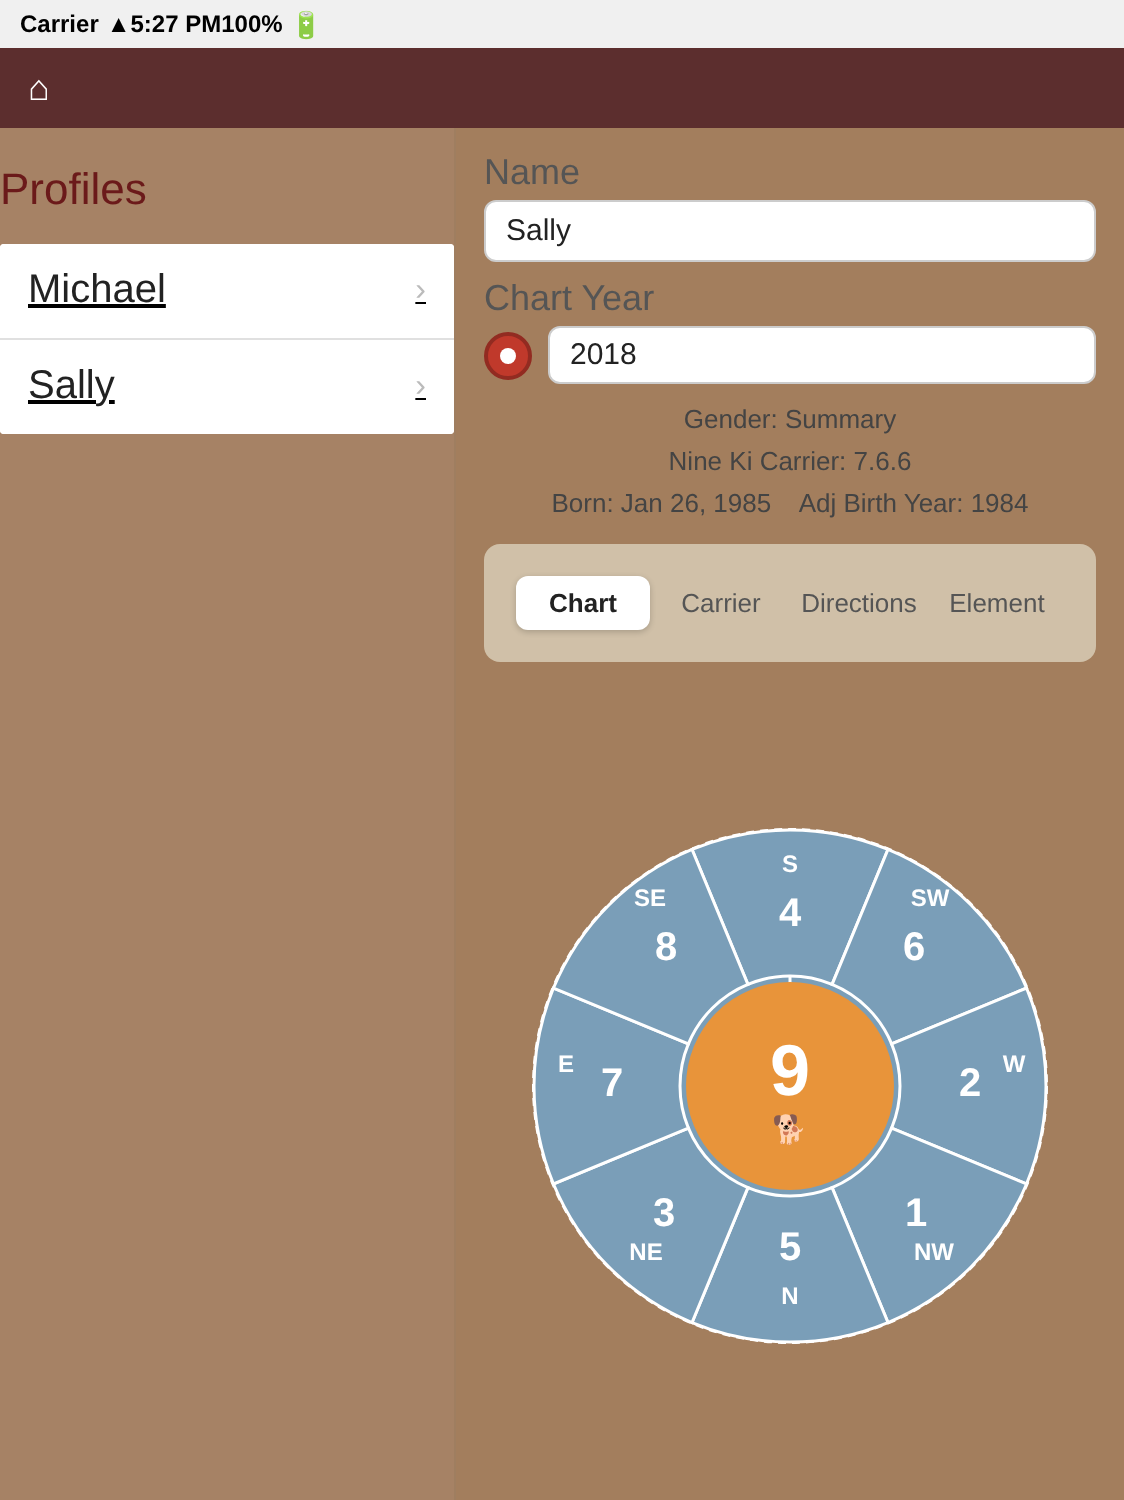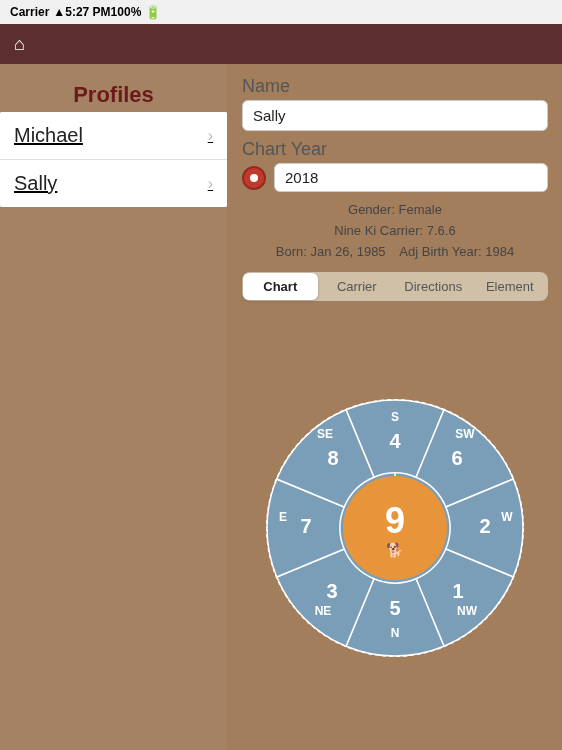"Profiles" .sidebar-title { font-weight: 700 -> 400; padding: 18px 0 4px -> 18px 0 14px; text-align: center -> none }
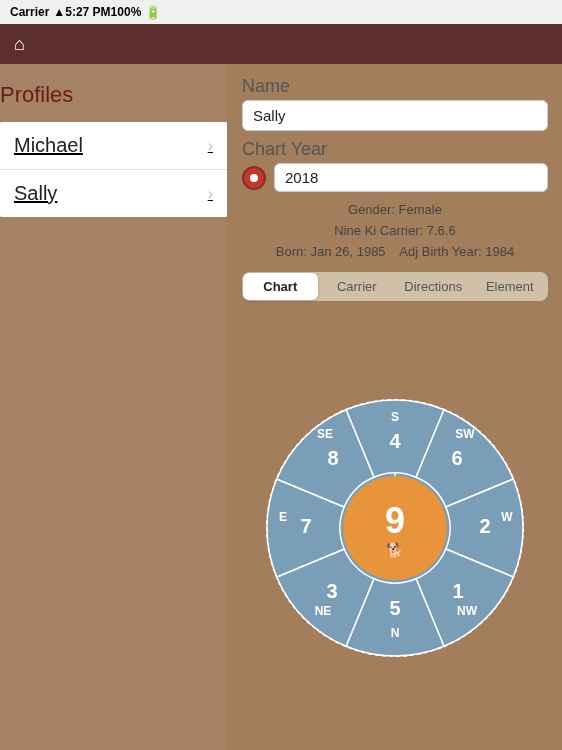"Gender: Female" span { text: Female -> Summary }
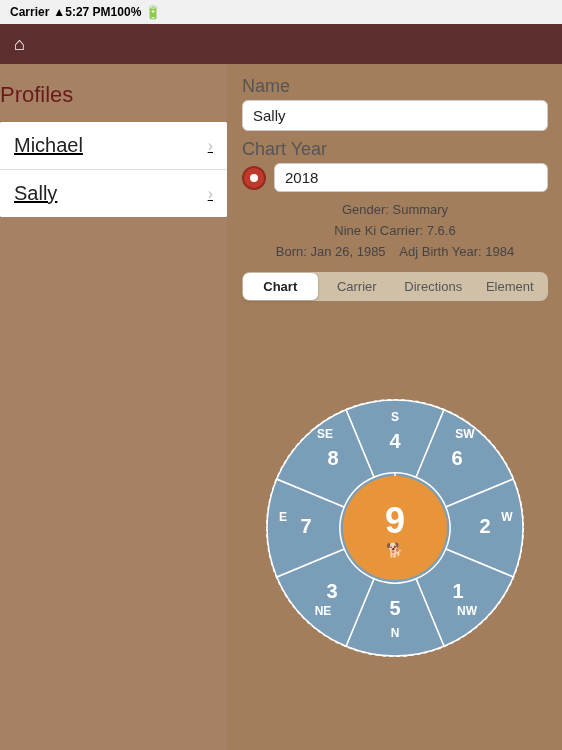"Chart" .tabs-row { padding: 1px -> 16px }
